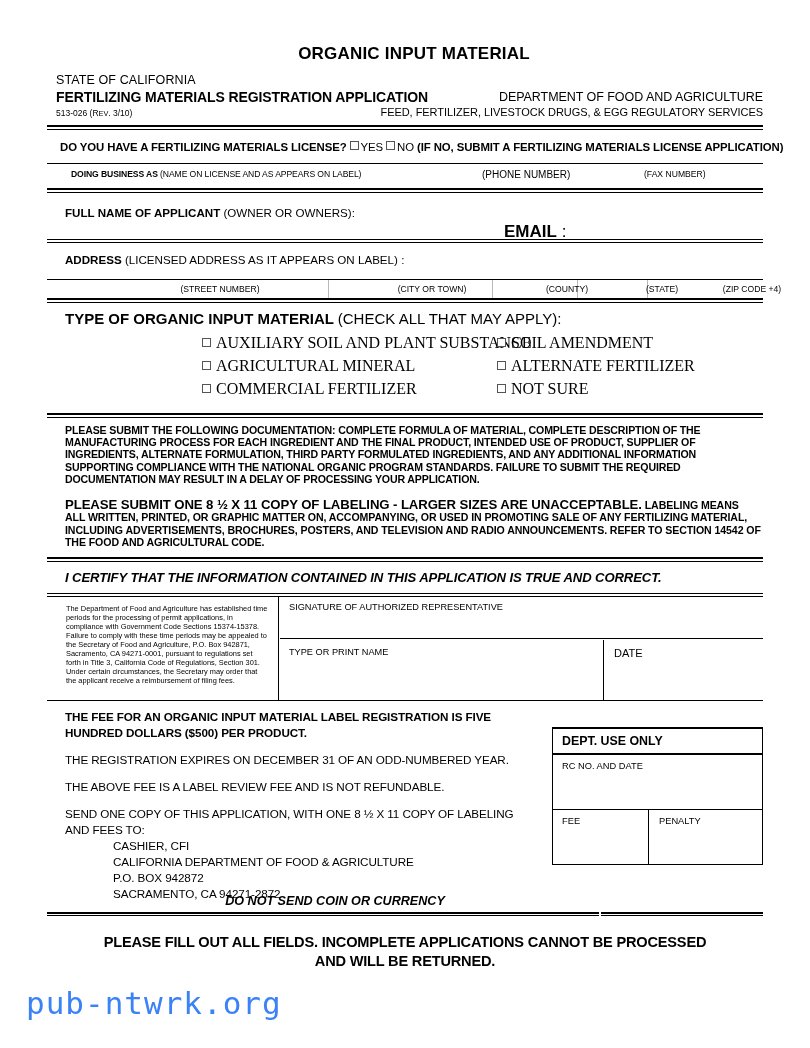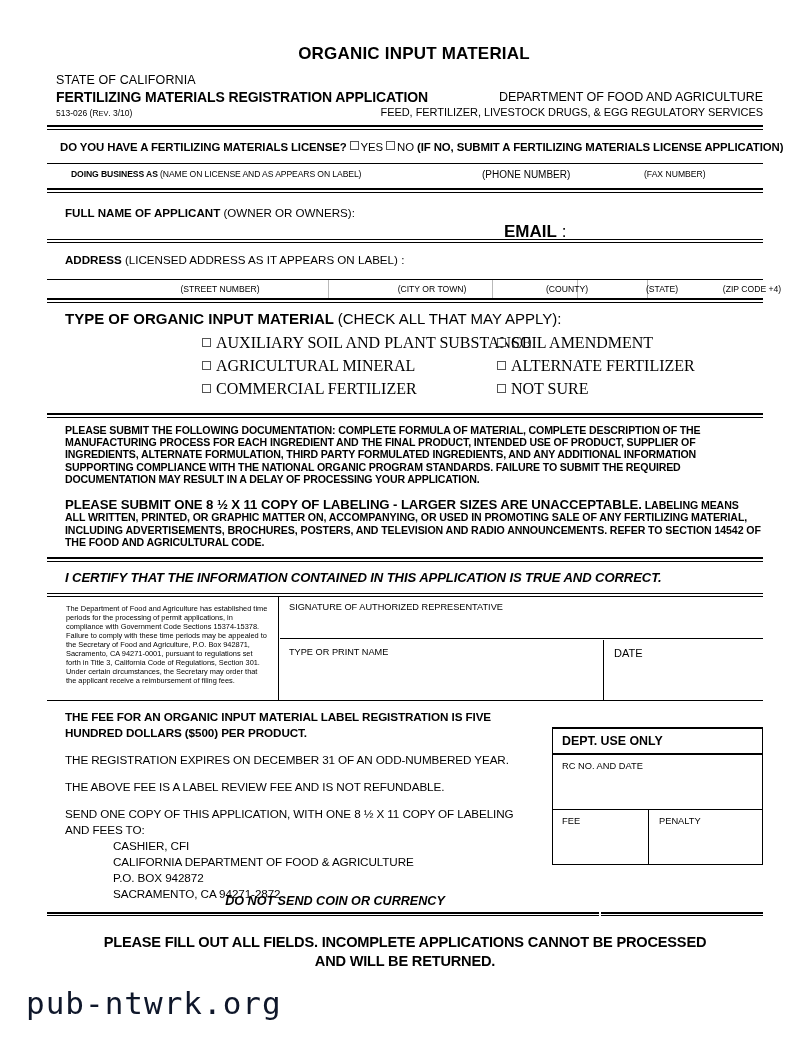"pub-ntwrk.org" .watermark { color: #0f172a -> #3b82f6 }
